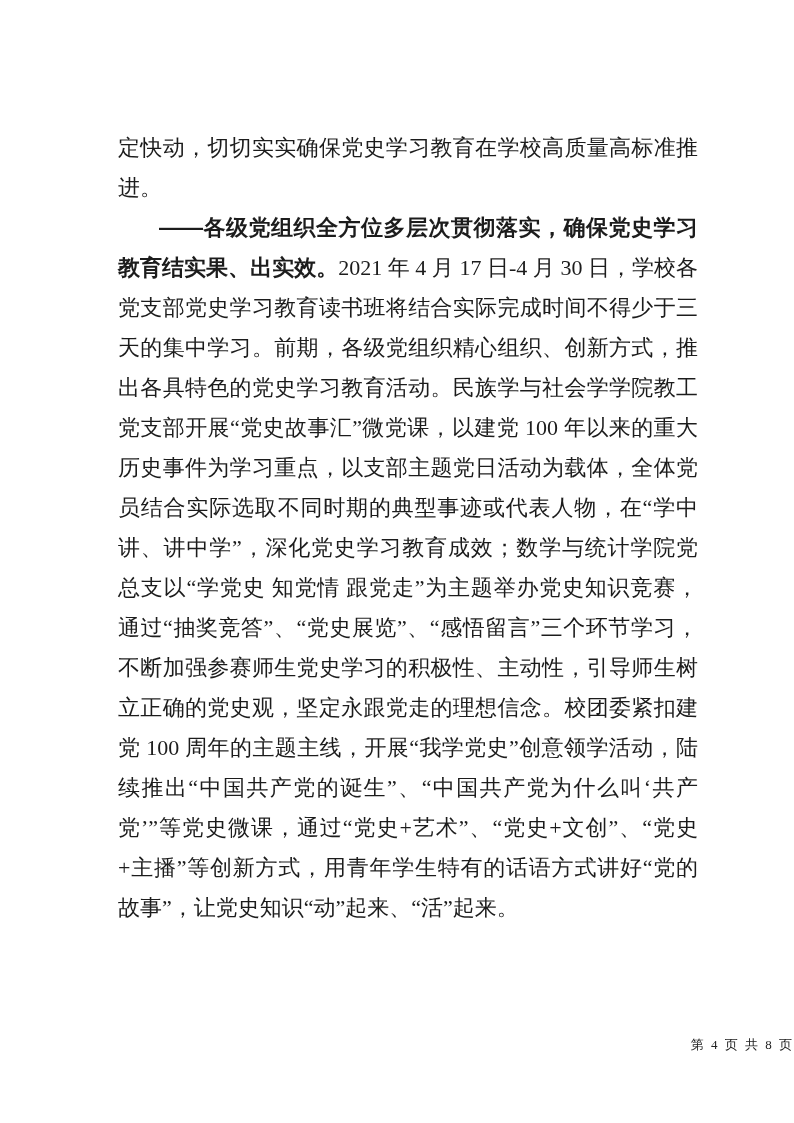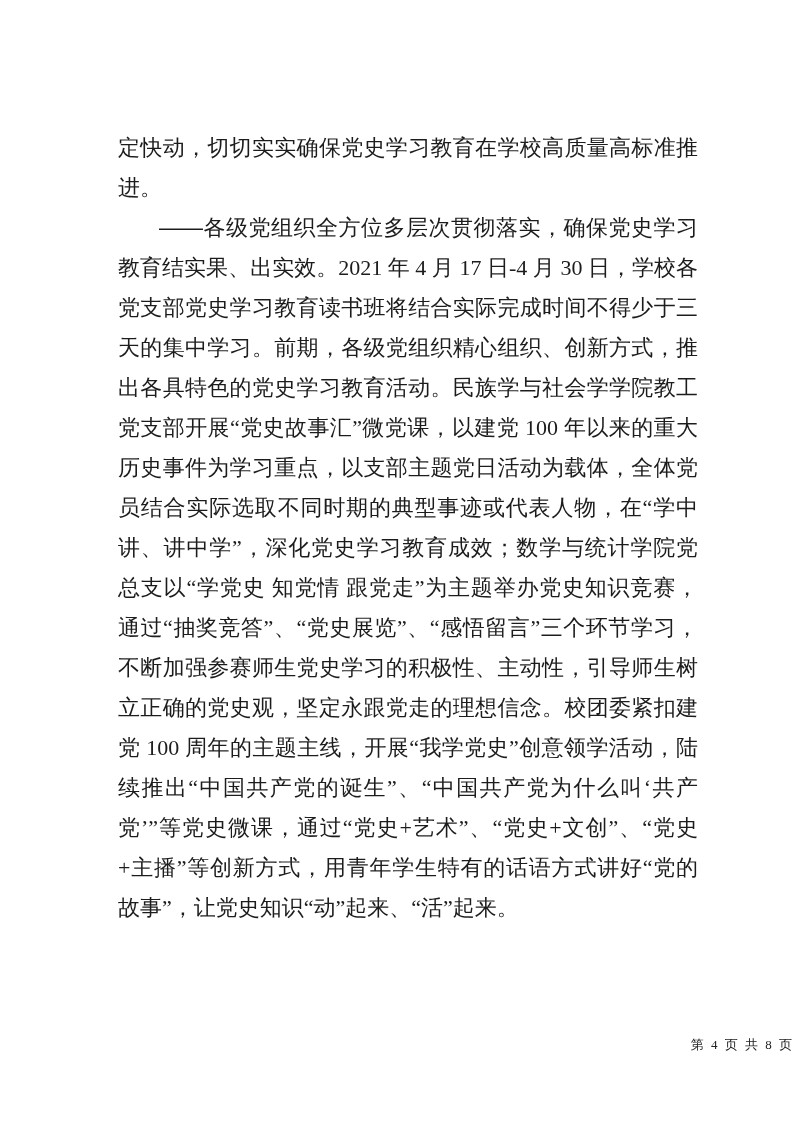"——各级党组织全方位多层次贯彻落实，确保党史学习教育结实果、出实效。" .run.bold { font-weight: normal -> bold }
